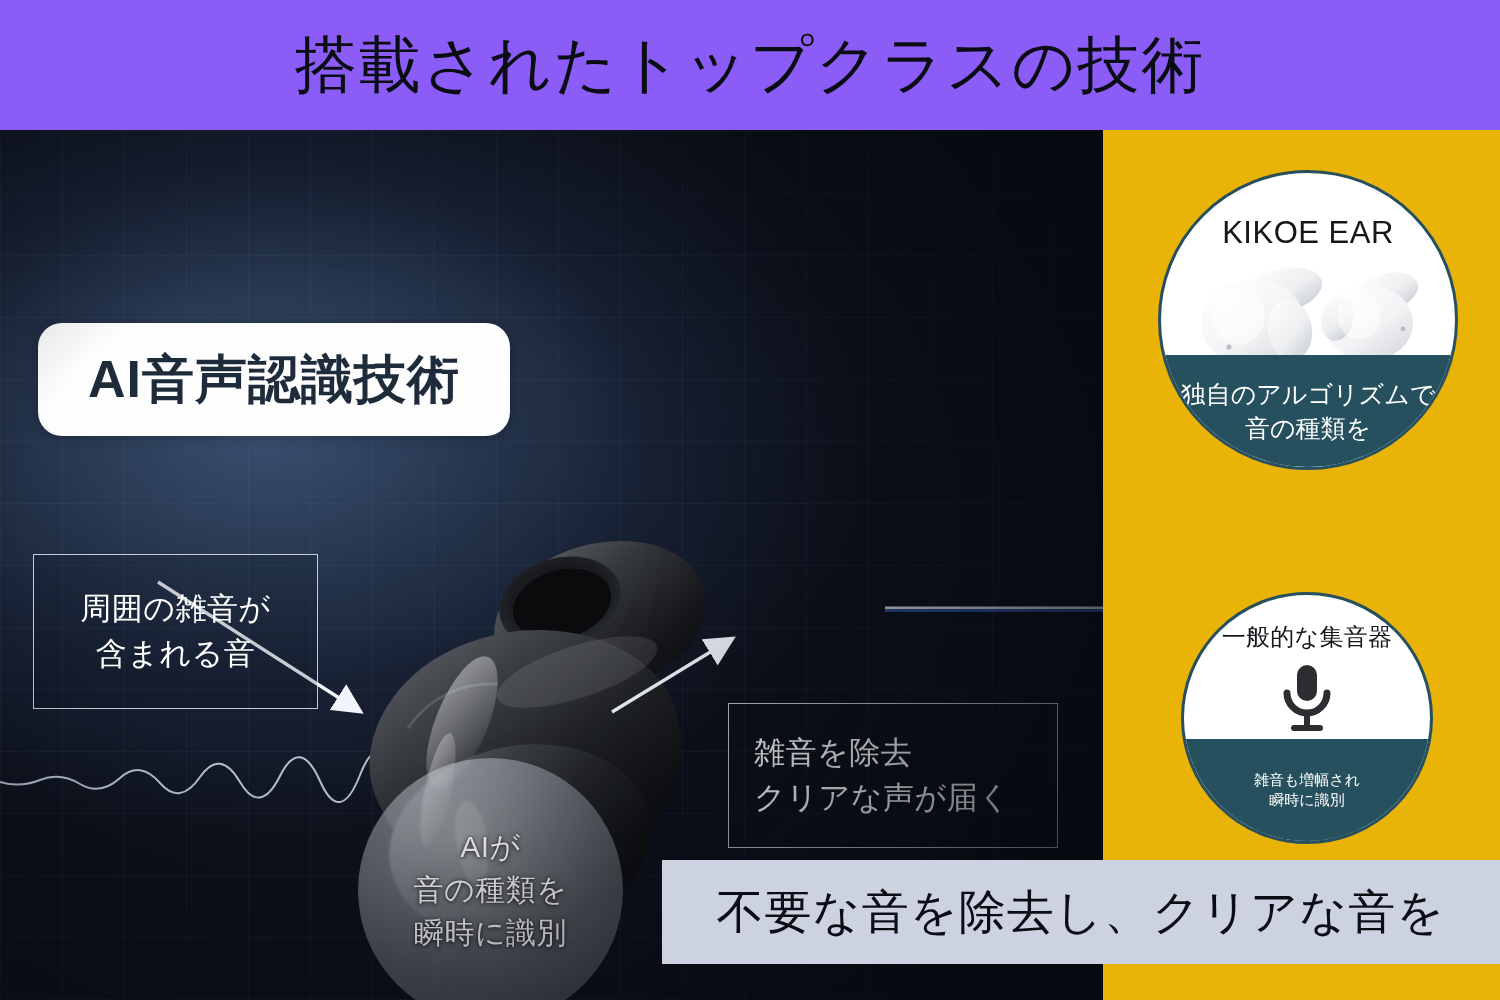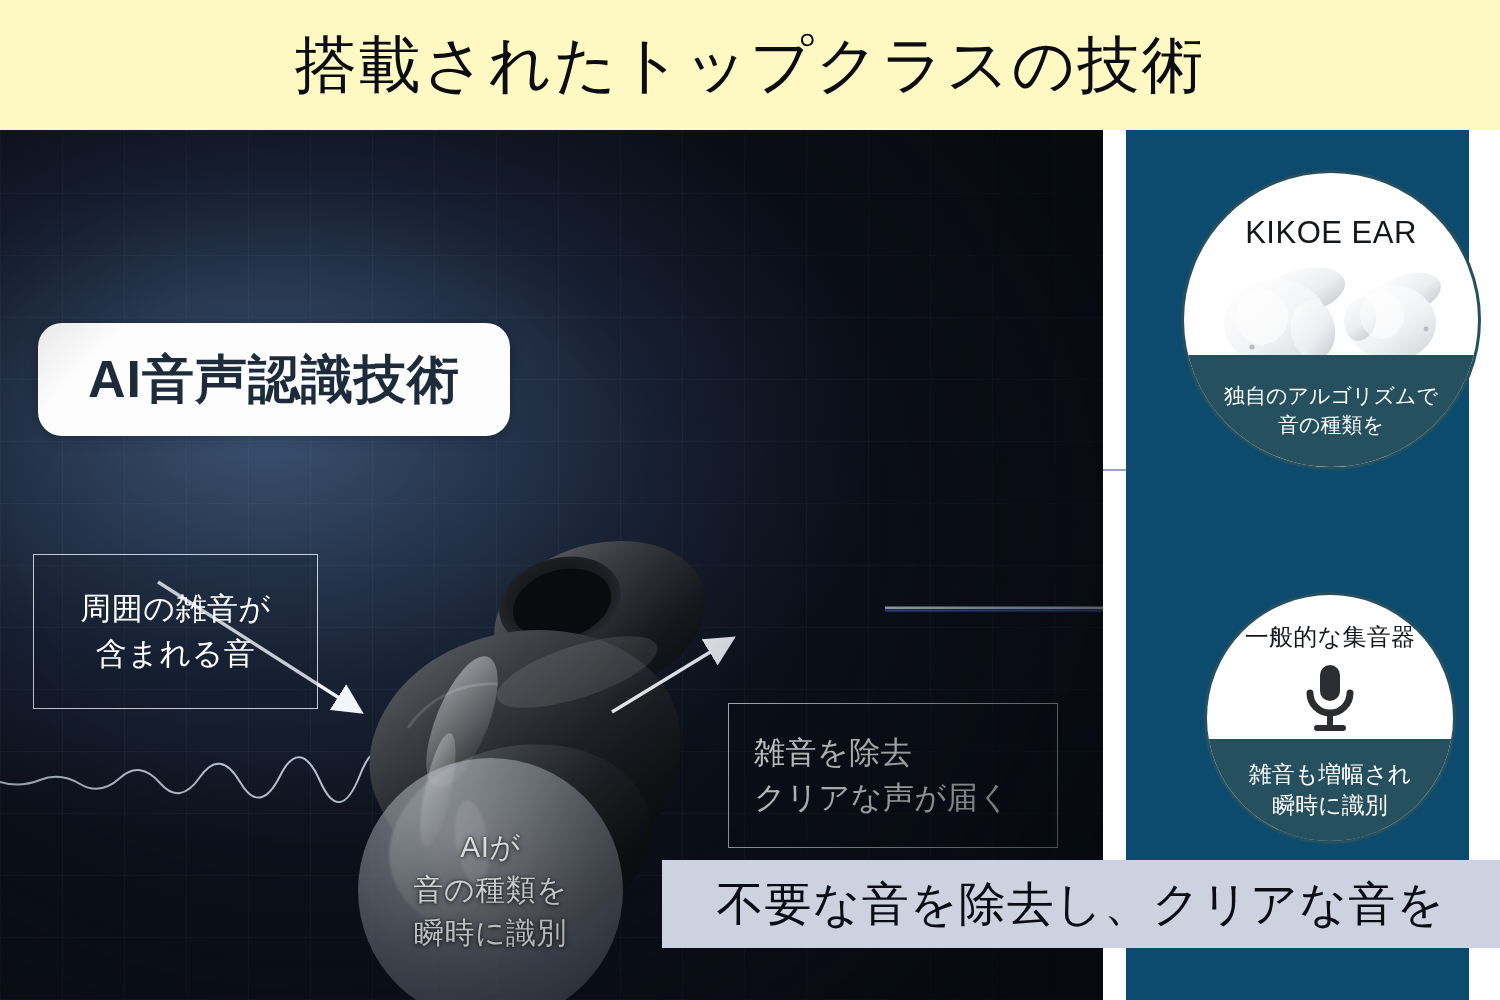"搭載されたトップクラスの技術" .header-band { background: #fef9c3 -> #8b5cf6 }
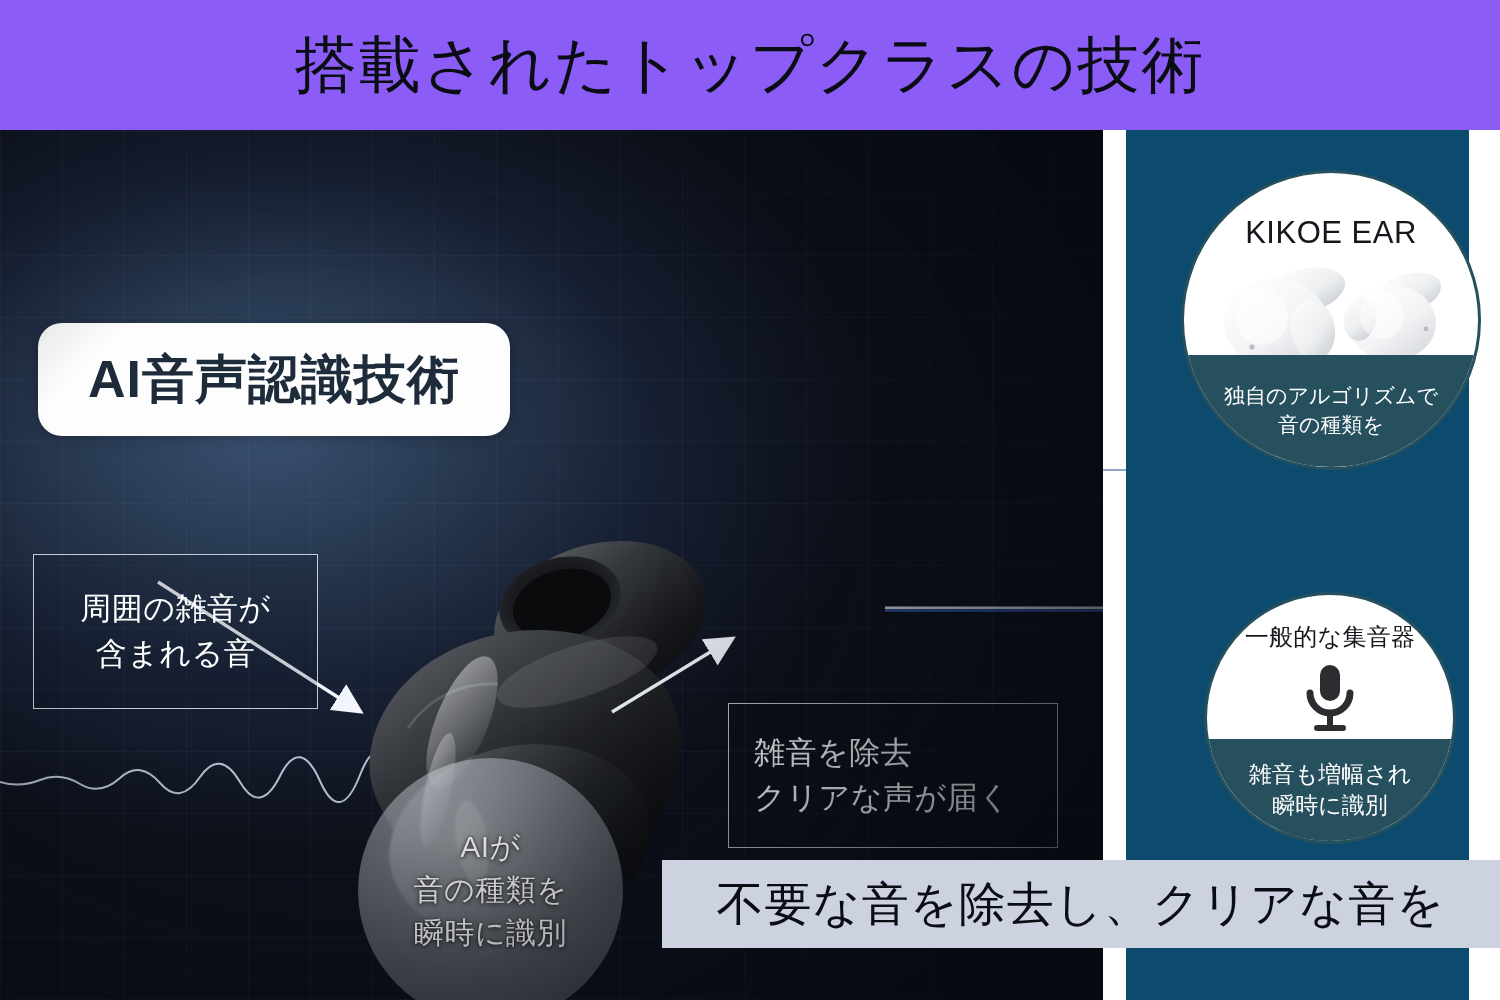"KIKOE EAR" .side-panel { background: #0c4a6e -> #eab308; left: 1126px -> 1103px; width: 343px -> 397px }
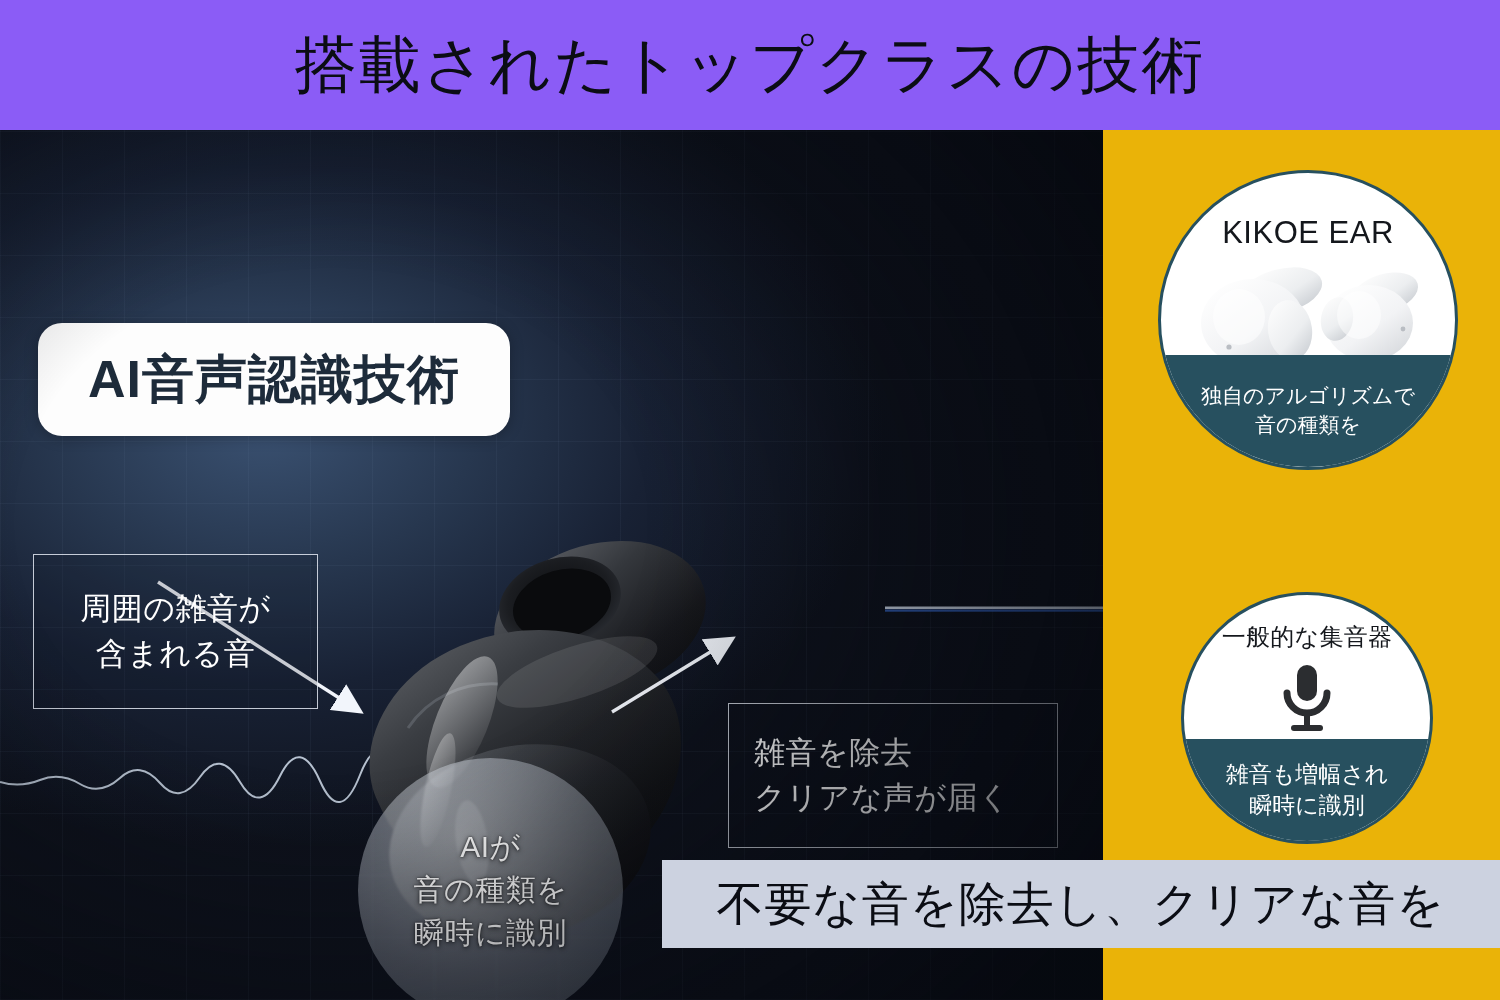"独自のアルゴリズムで" .card-a .card-band { font-size: 21px -> 25px }
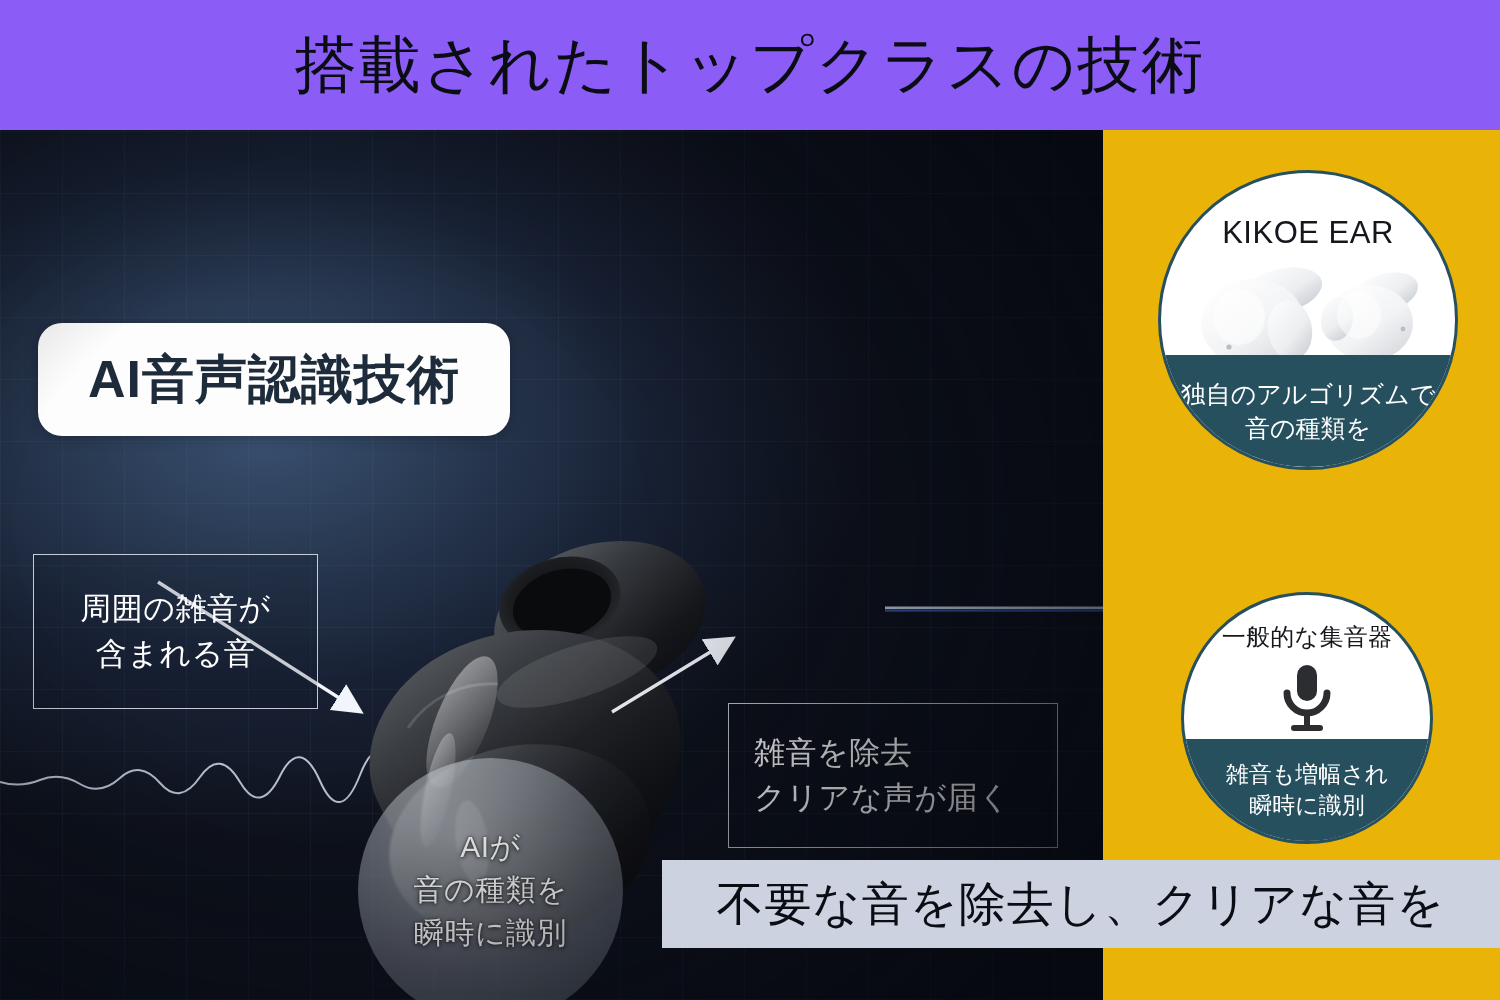"雑音も増幅され" .card-b .card-band { font-size: 23px -> 15px }
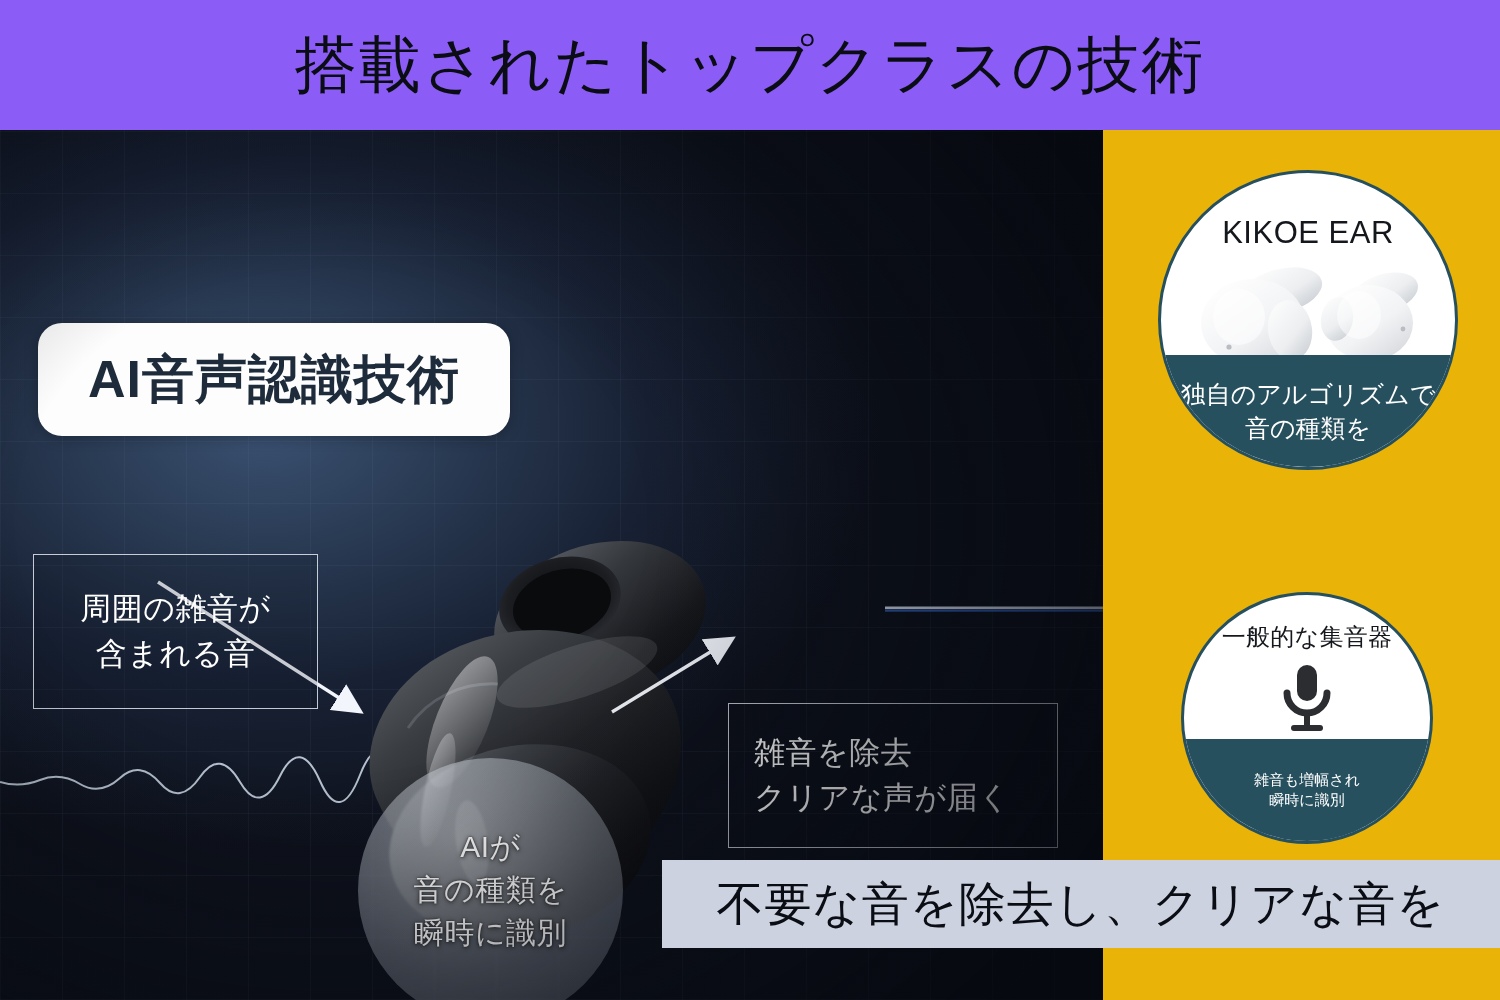"不要な音を除去し、クリアな音を" .caption-bar { height: 88px -> 104px }
